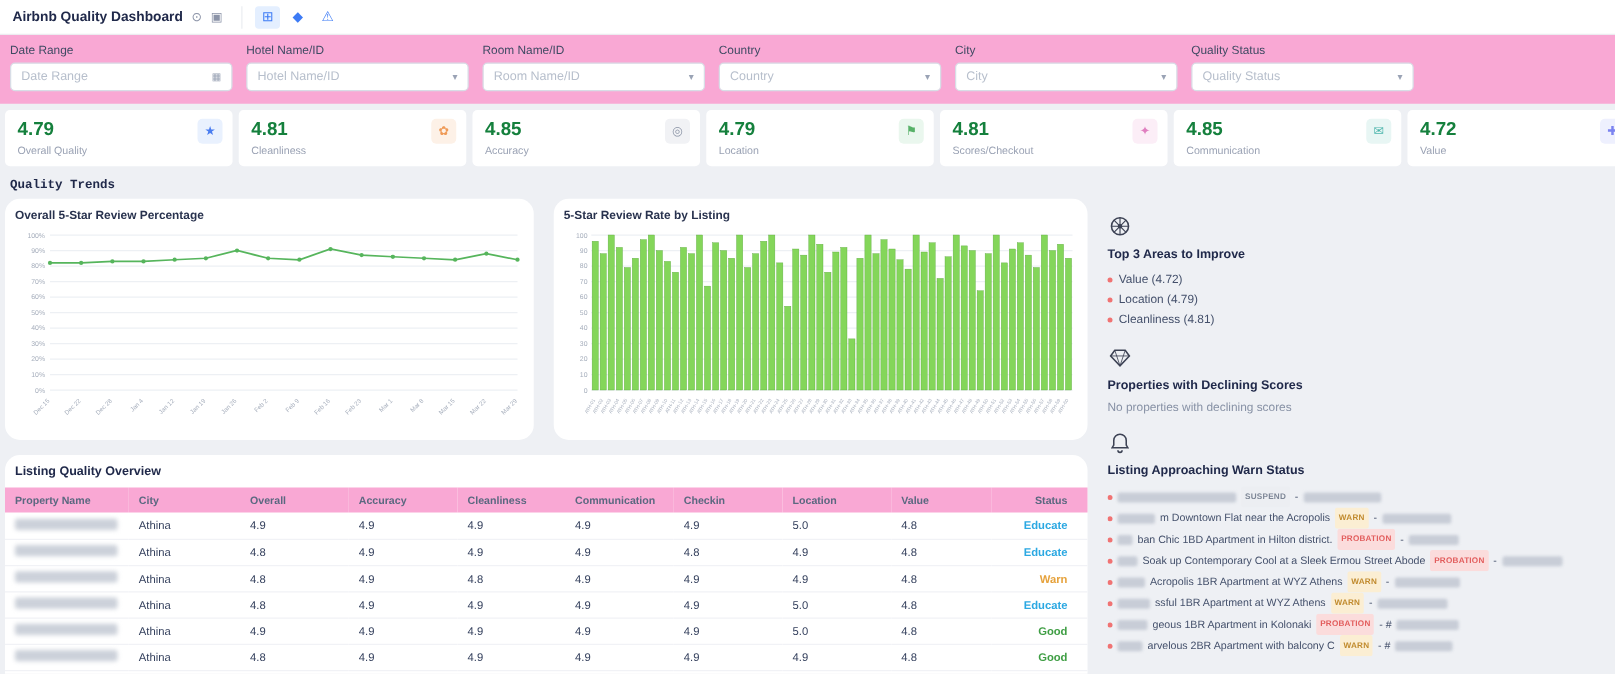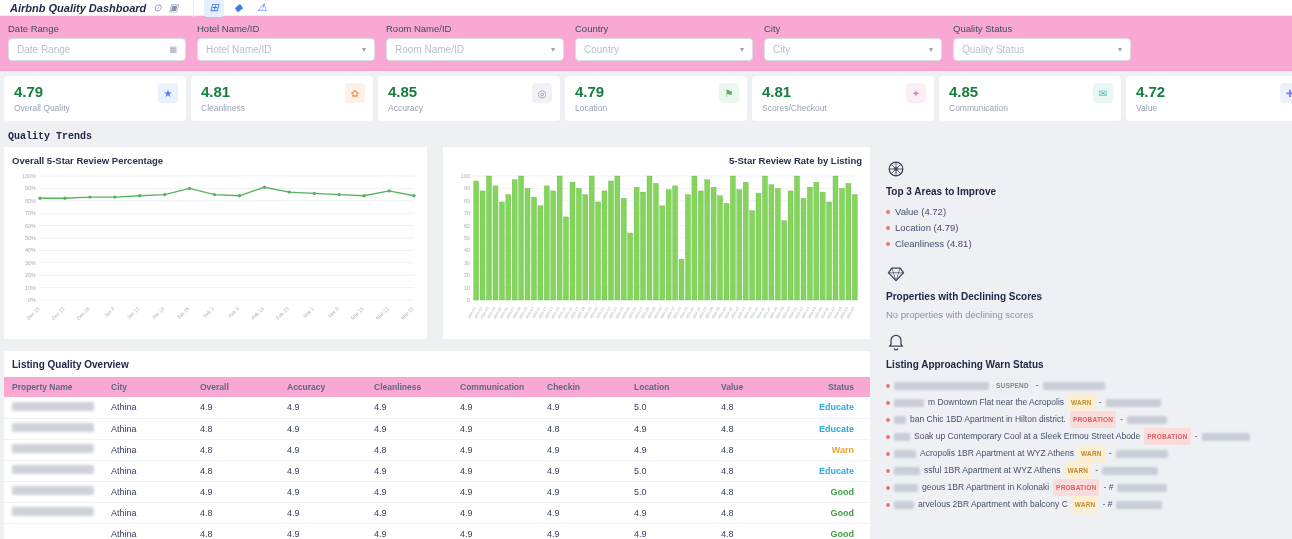"Airbnb Quality Dashboard" .hdr { font-style: italic -> none; height: 16px -> 28px }
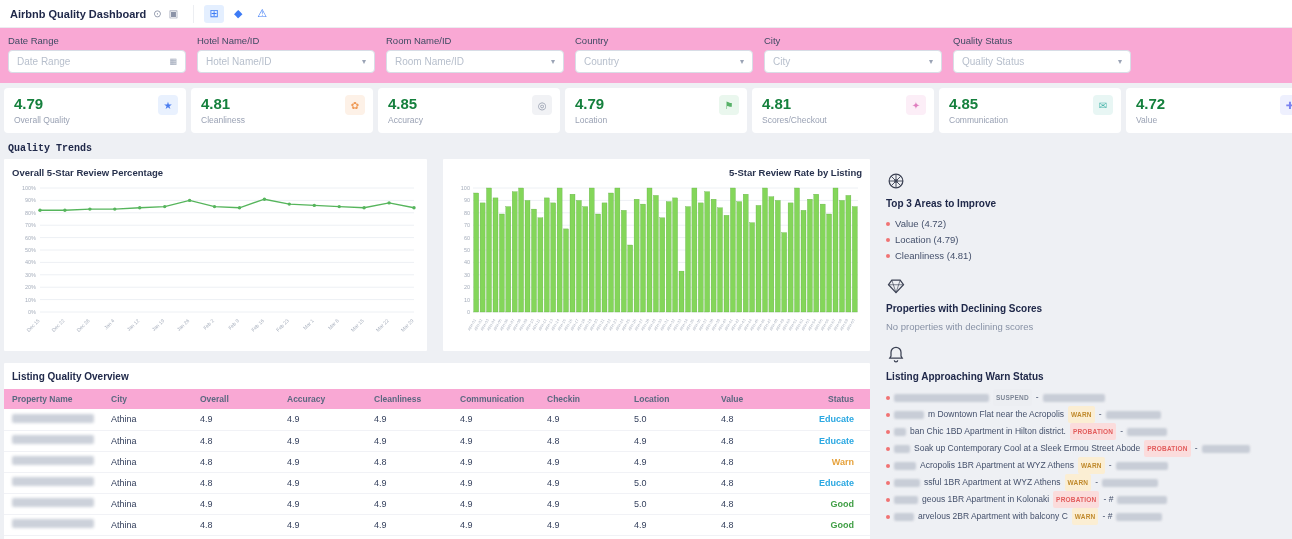"Overall 5-Star Review Percentage" .card { border-radius: 1px -> 12px }
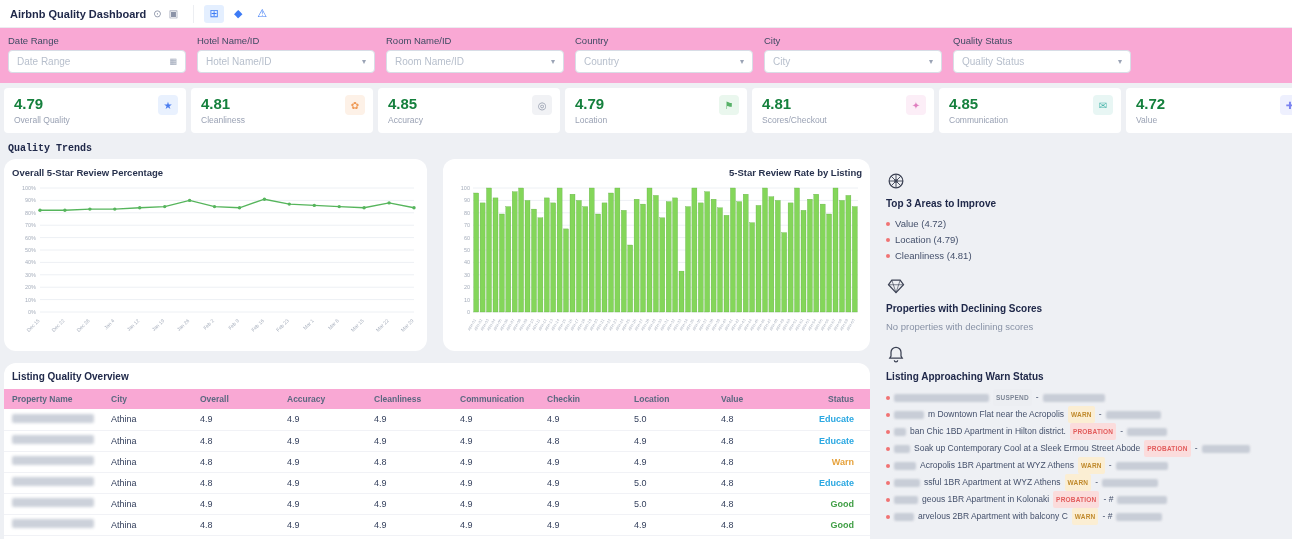"5-Star Review Rate by Listing" div.card { text-align: right -> none }
